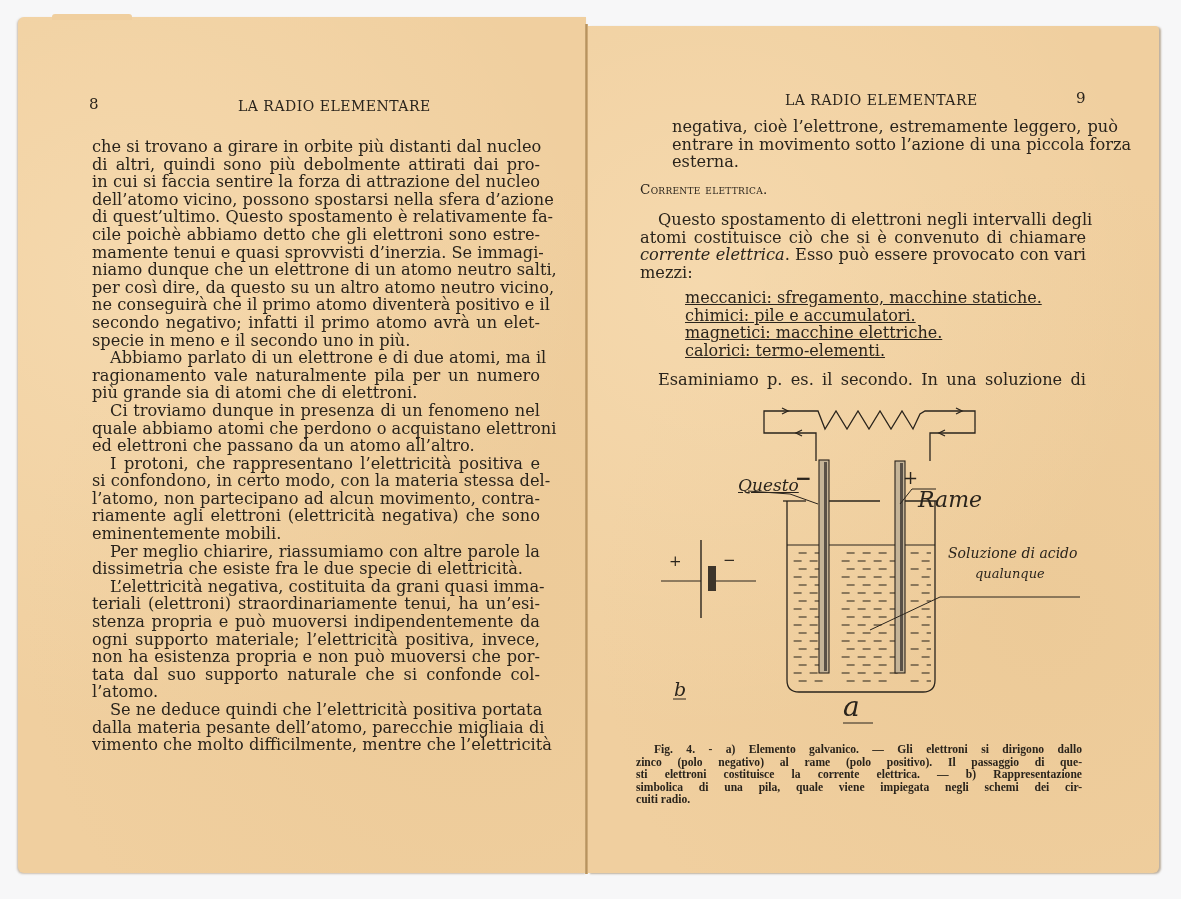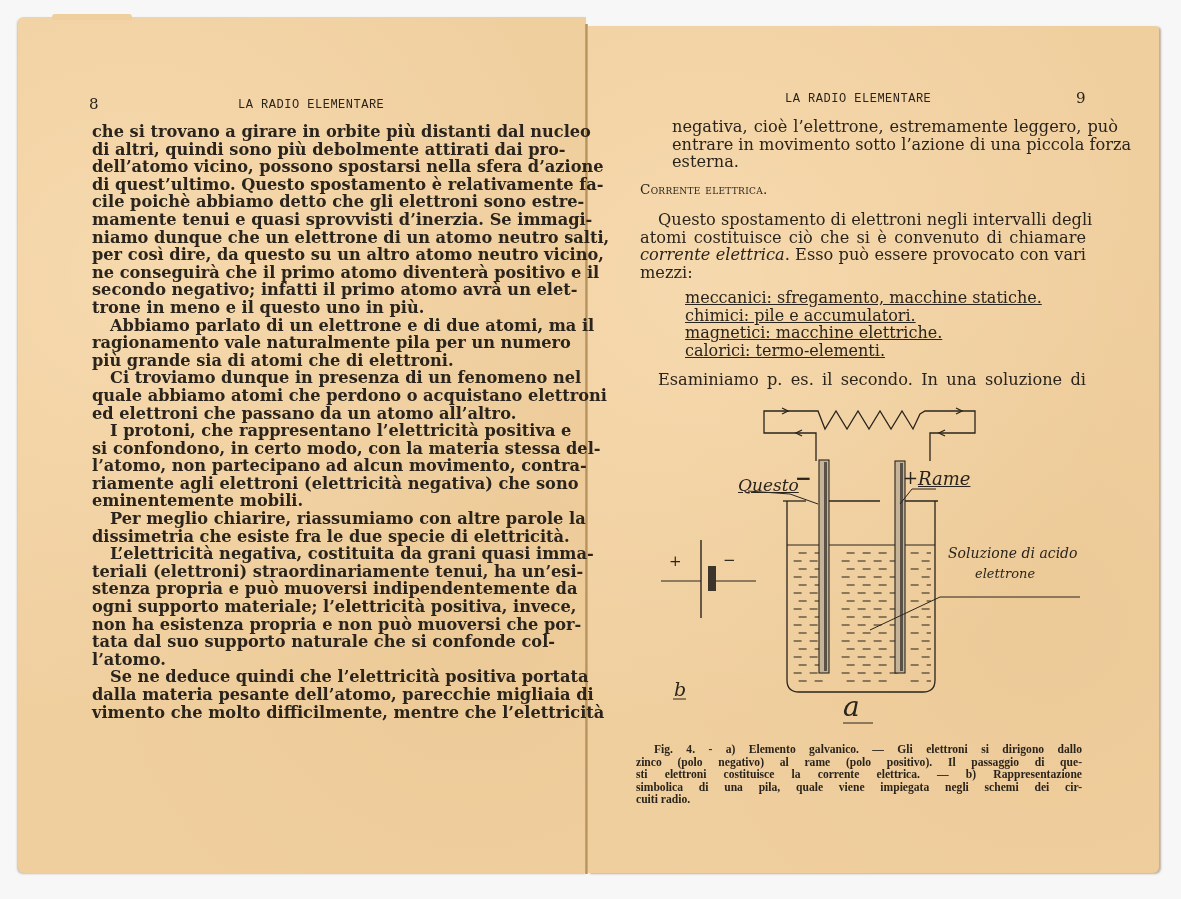"LA RADIO ELEMENTARE" .running-head { font-family: Liberation Mono, monospace -> none; font-size: 12px -> 14px }
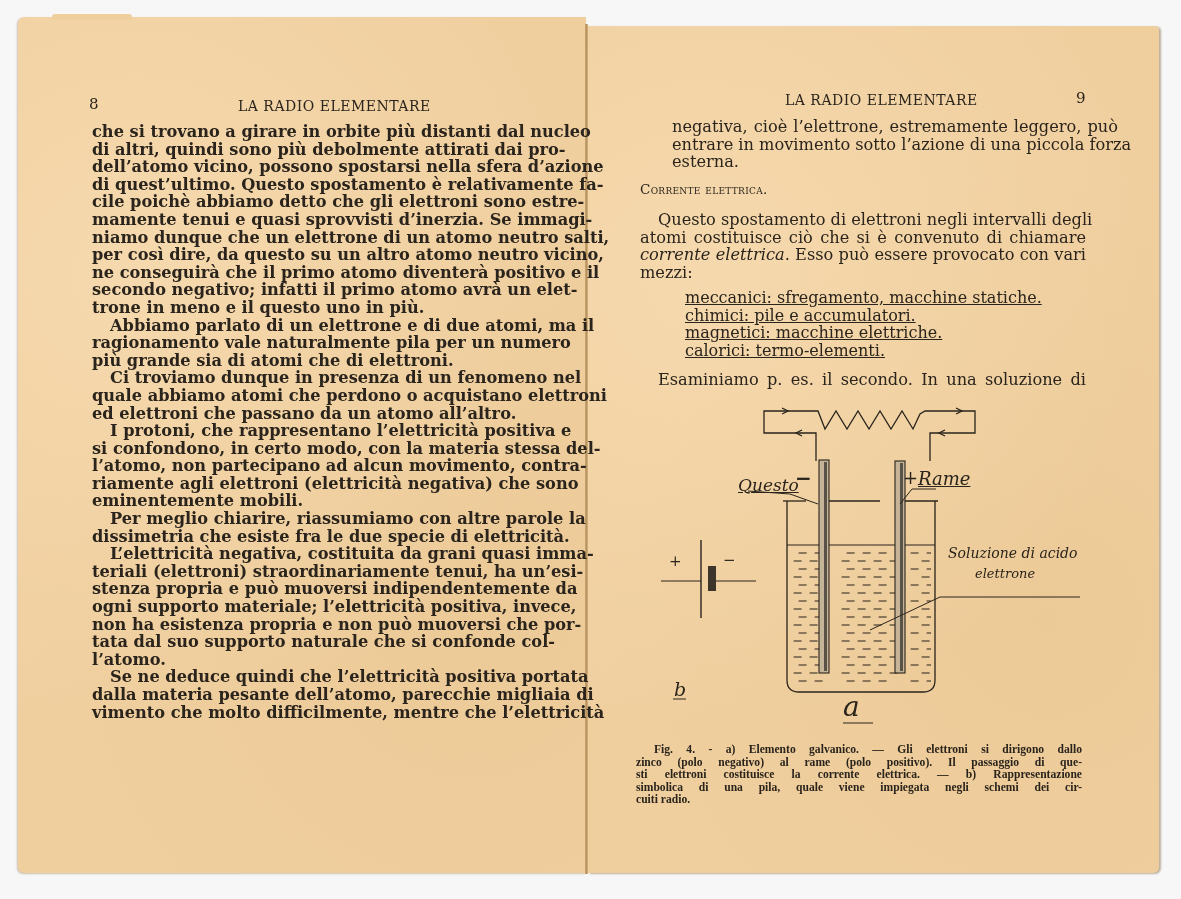"che si trovano a girare" div.text-block { font-weight: bold -> none; top: 123px -> 138px }
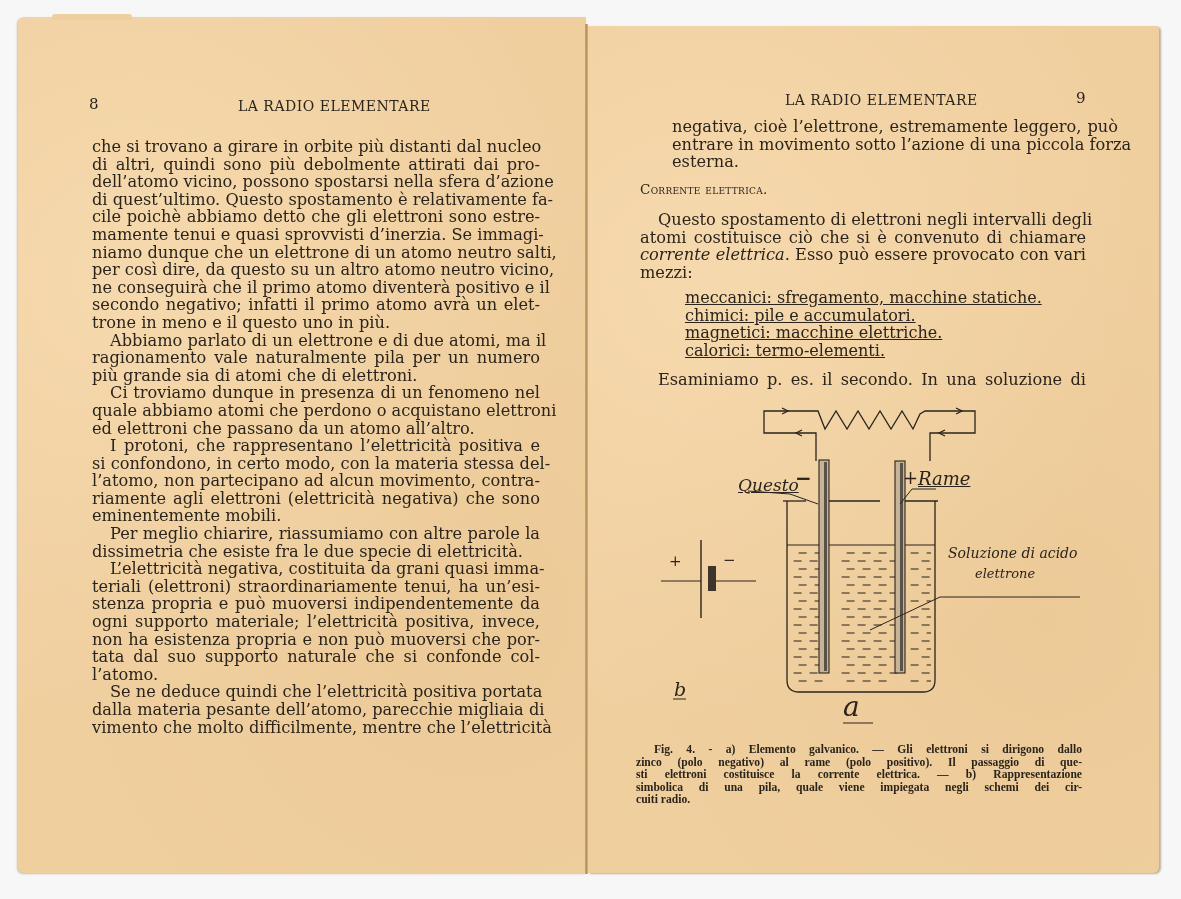"in cui si faccia sentire" span.line { html: none -> <span>in cui si faccia sentire la forza di attrazione del nucleo</span> }
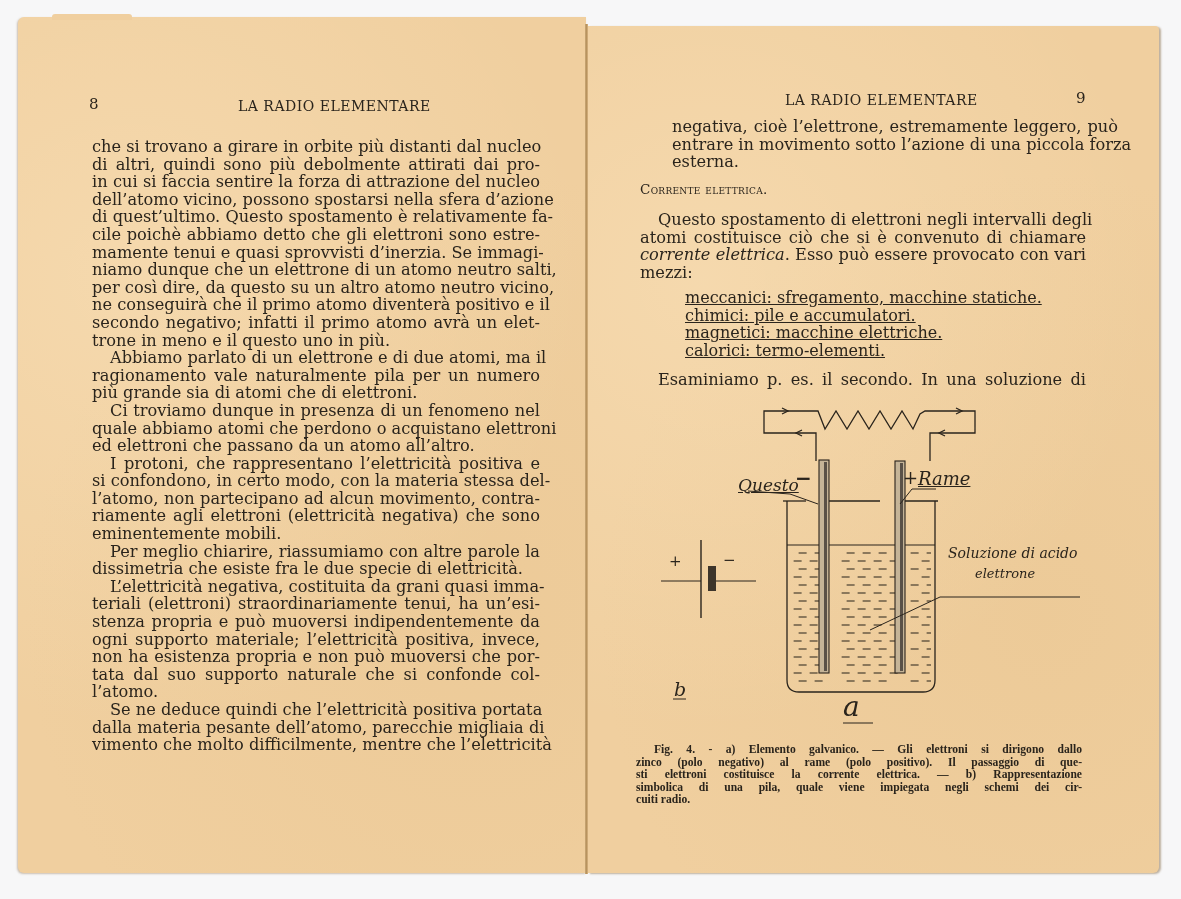"trone in meno e il" span.line { text: trone in meno e il questo -> specie in meno e il secondo }
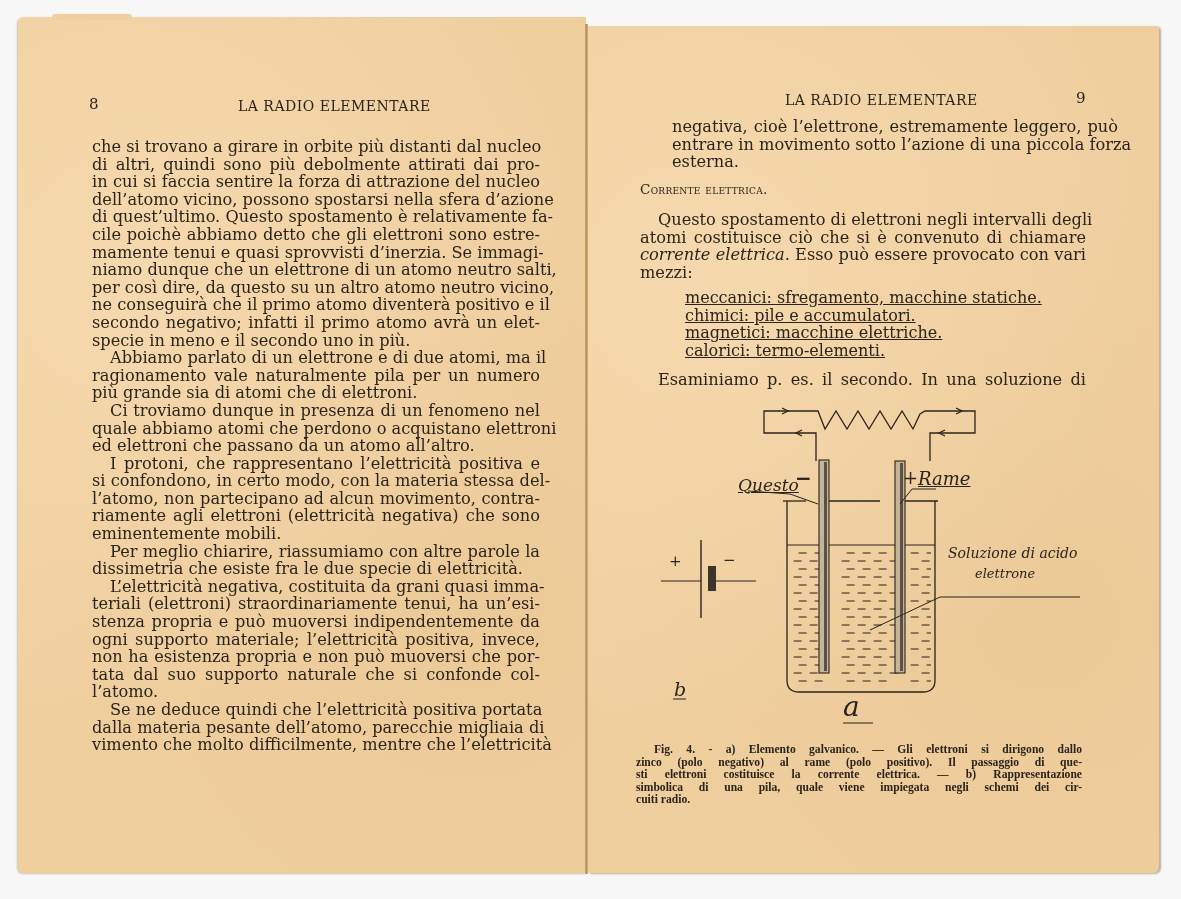"Rame" div.hand { font-size: 18px -> 22px; text-decoration: underline -> none; top: 468px -> 487px }
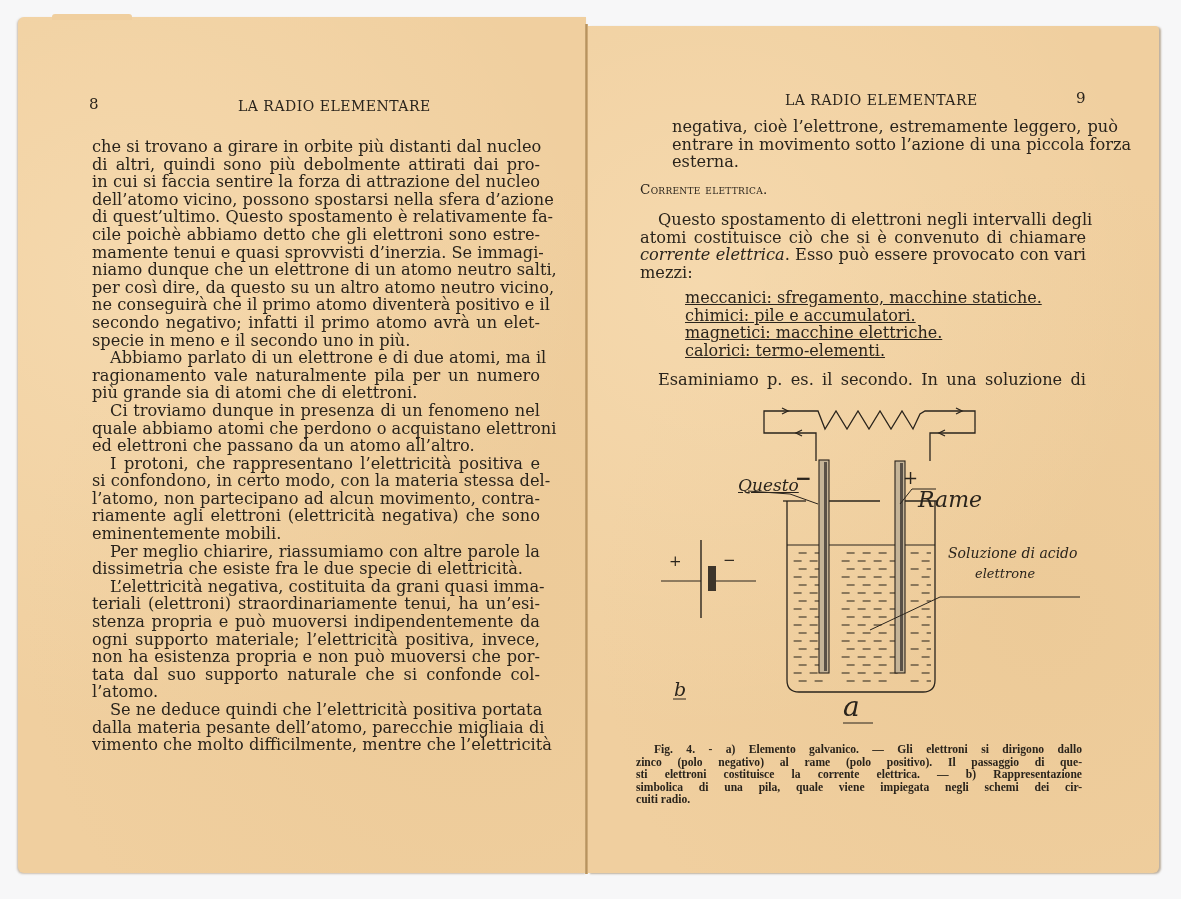"elettrone" div.hand { text: elettrone -> qualunque }
